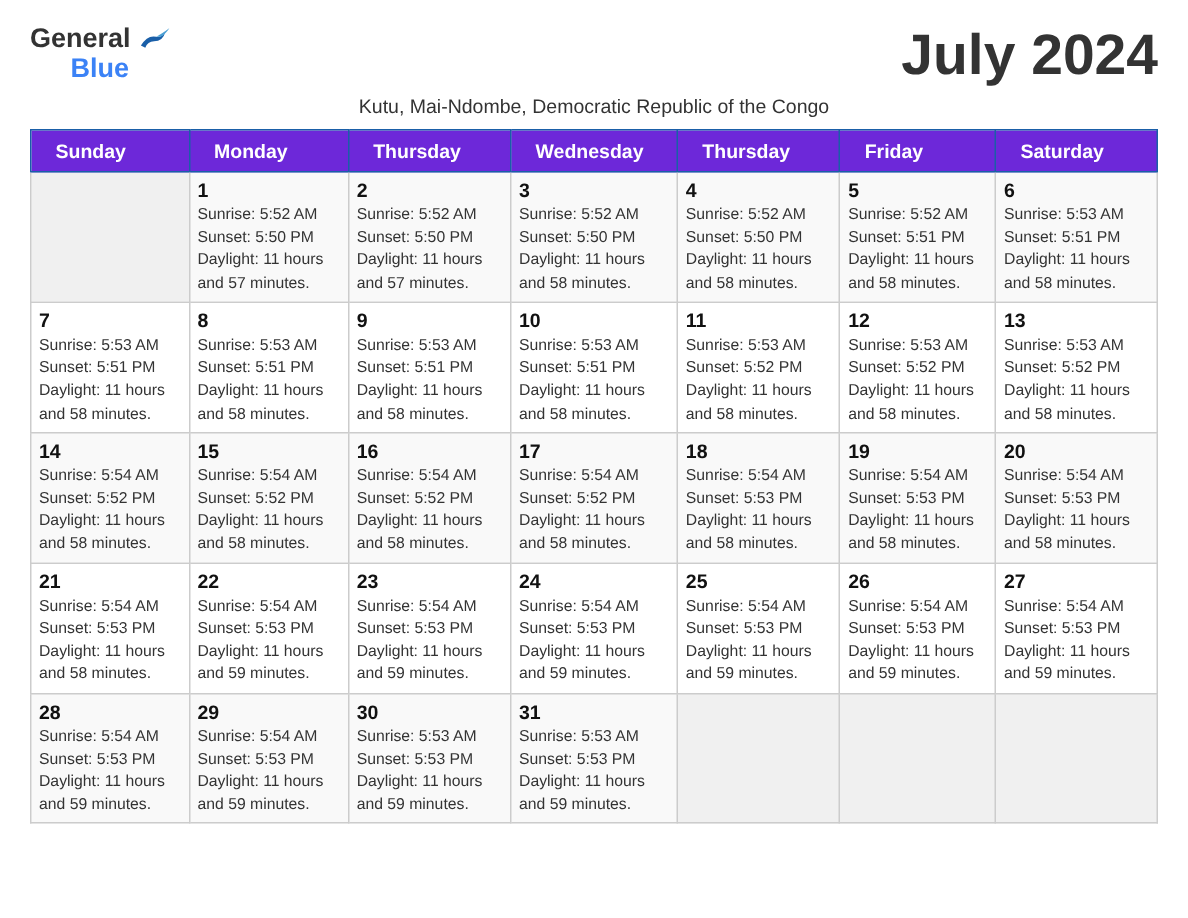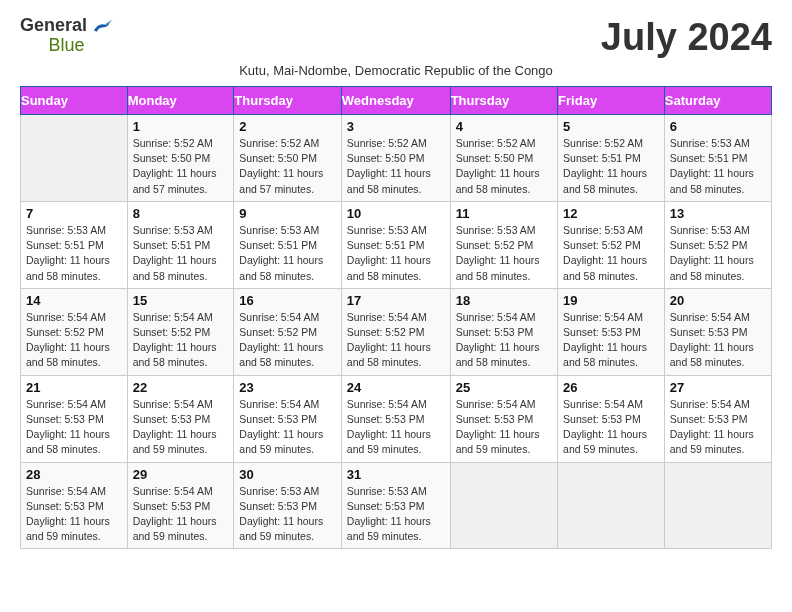"Blue" .logo-blue { color: #4d7c0f -> #3b82f6; font-weight: normal -> bold }
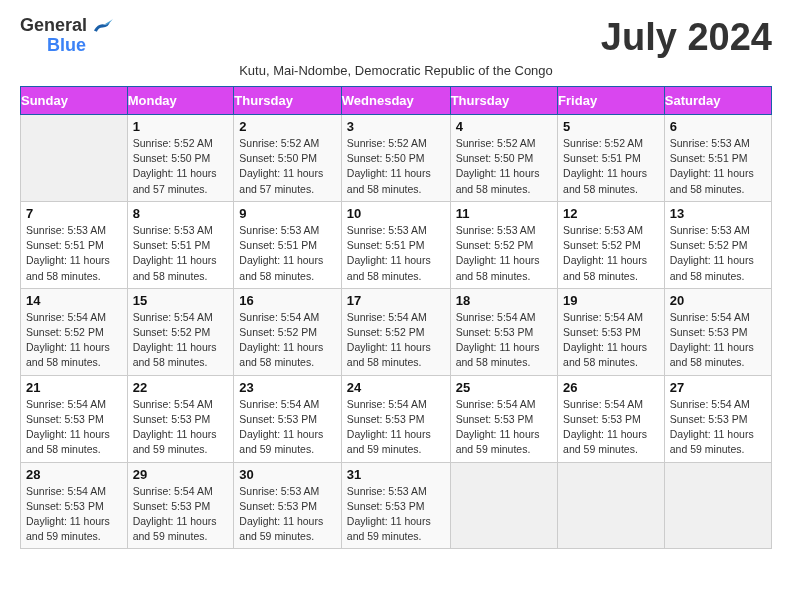"Sunday" thead th { background-color: #d946ef -> #6d28d9; padding: 6px 0 -> 6px 16px }
